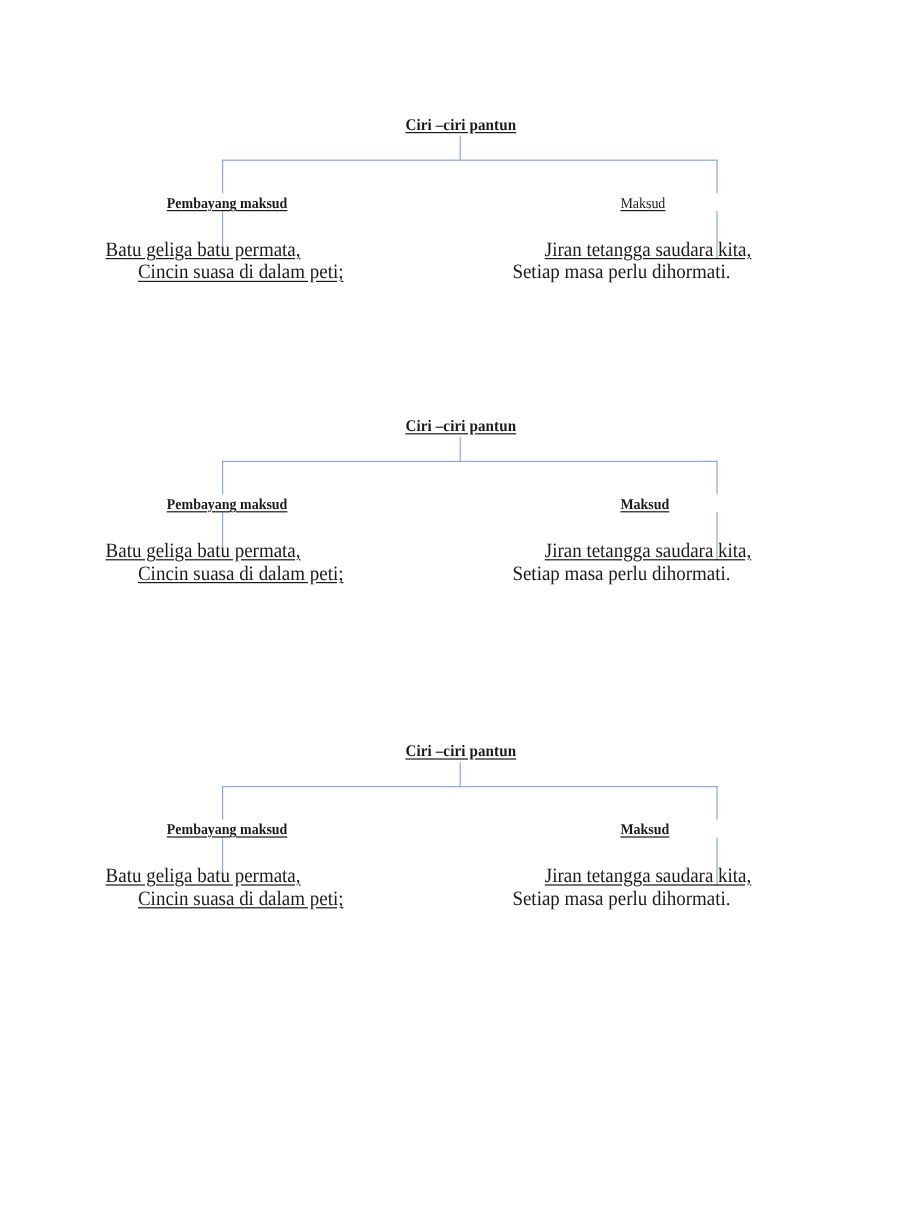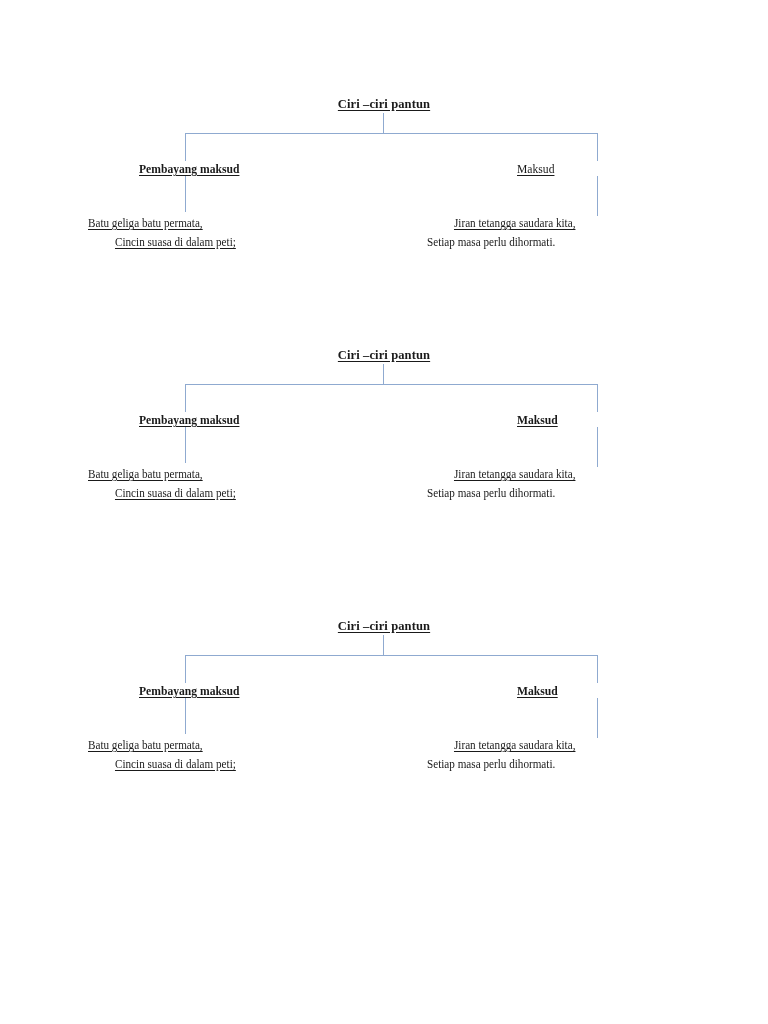"Batu geliga batu permata," .leaf { font-size: 12px -> 17px; top: 126px -> 110px }
